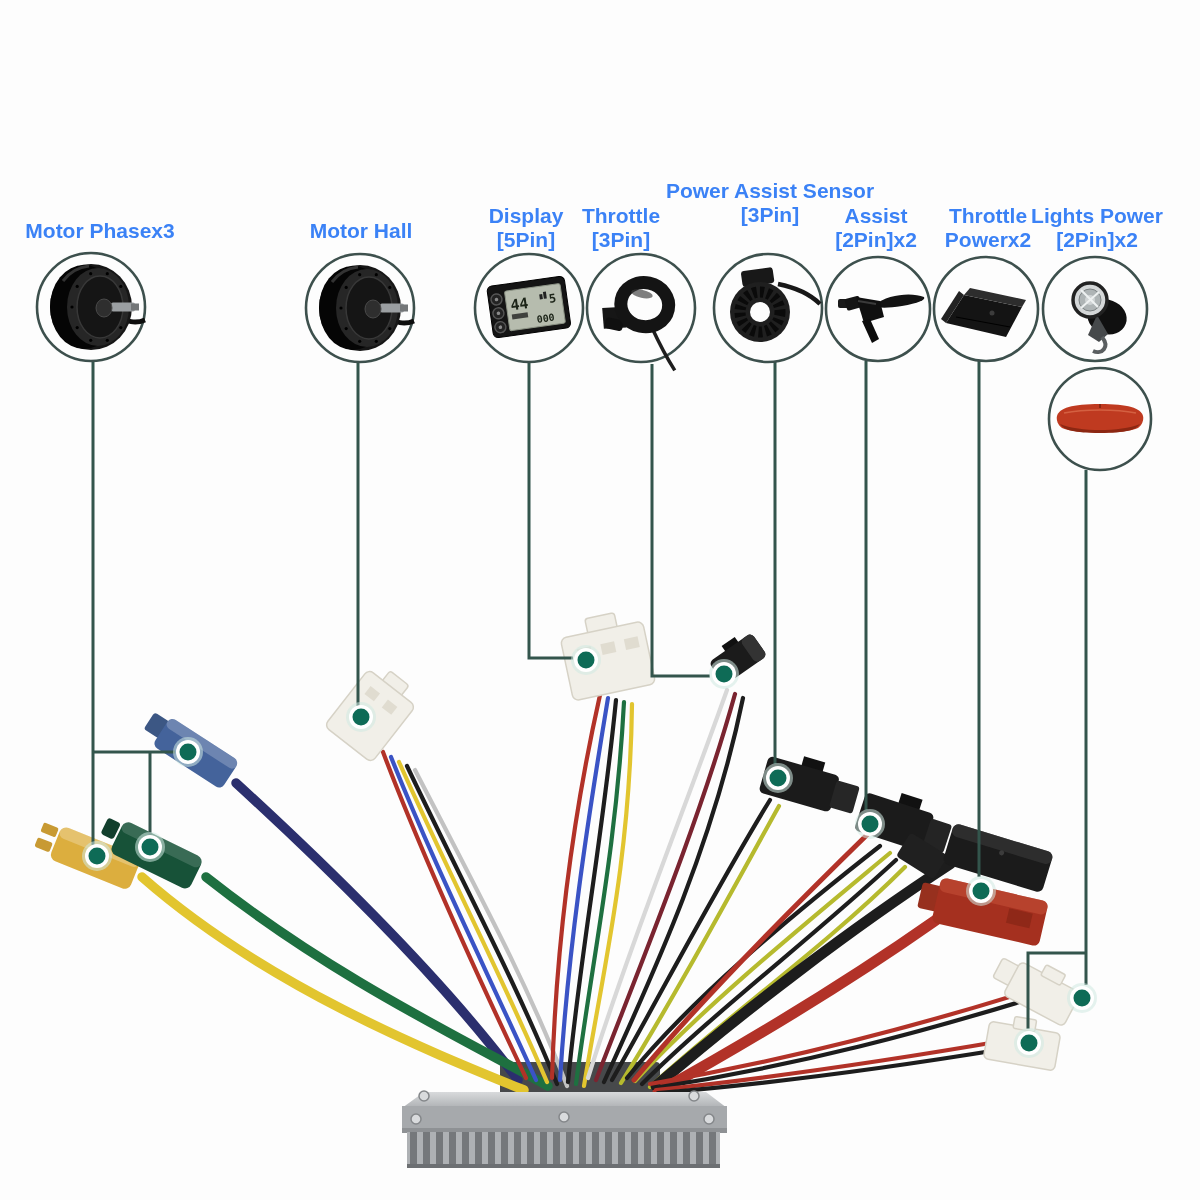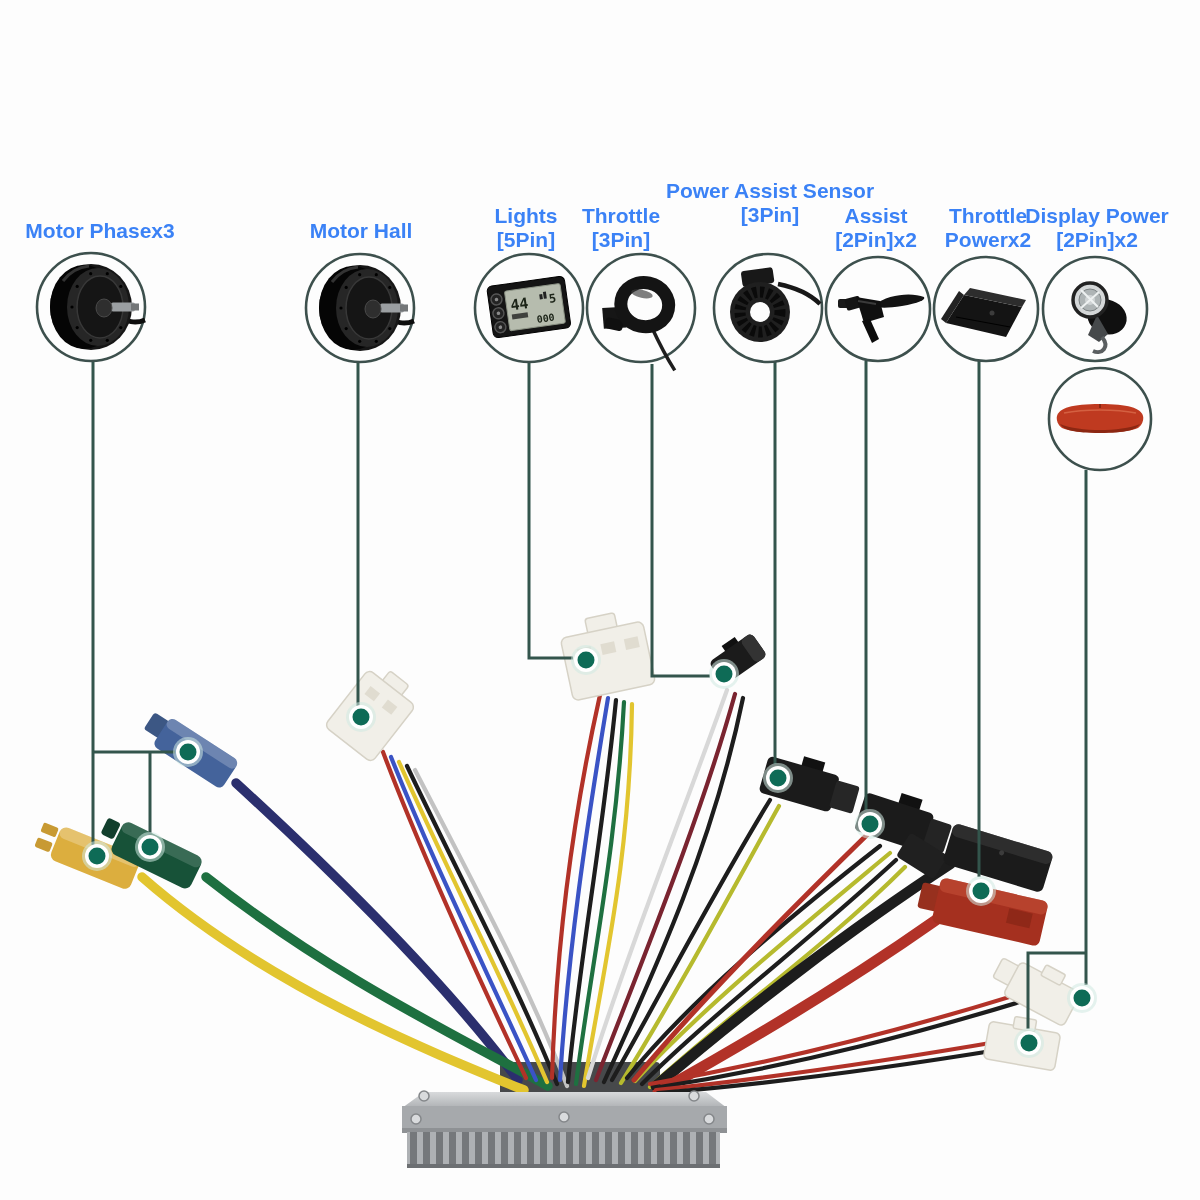"Lights" span { text: Lights -> Display }
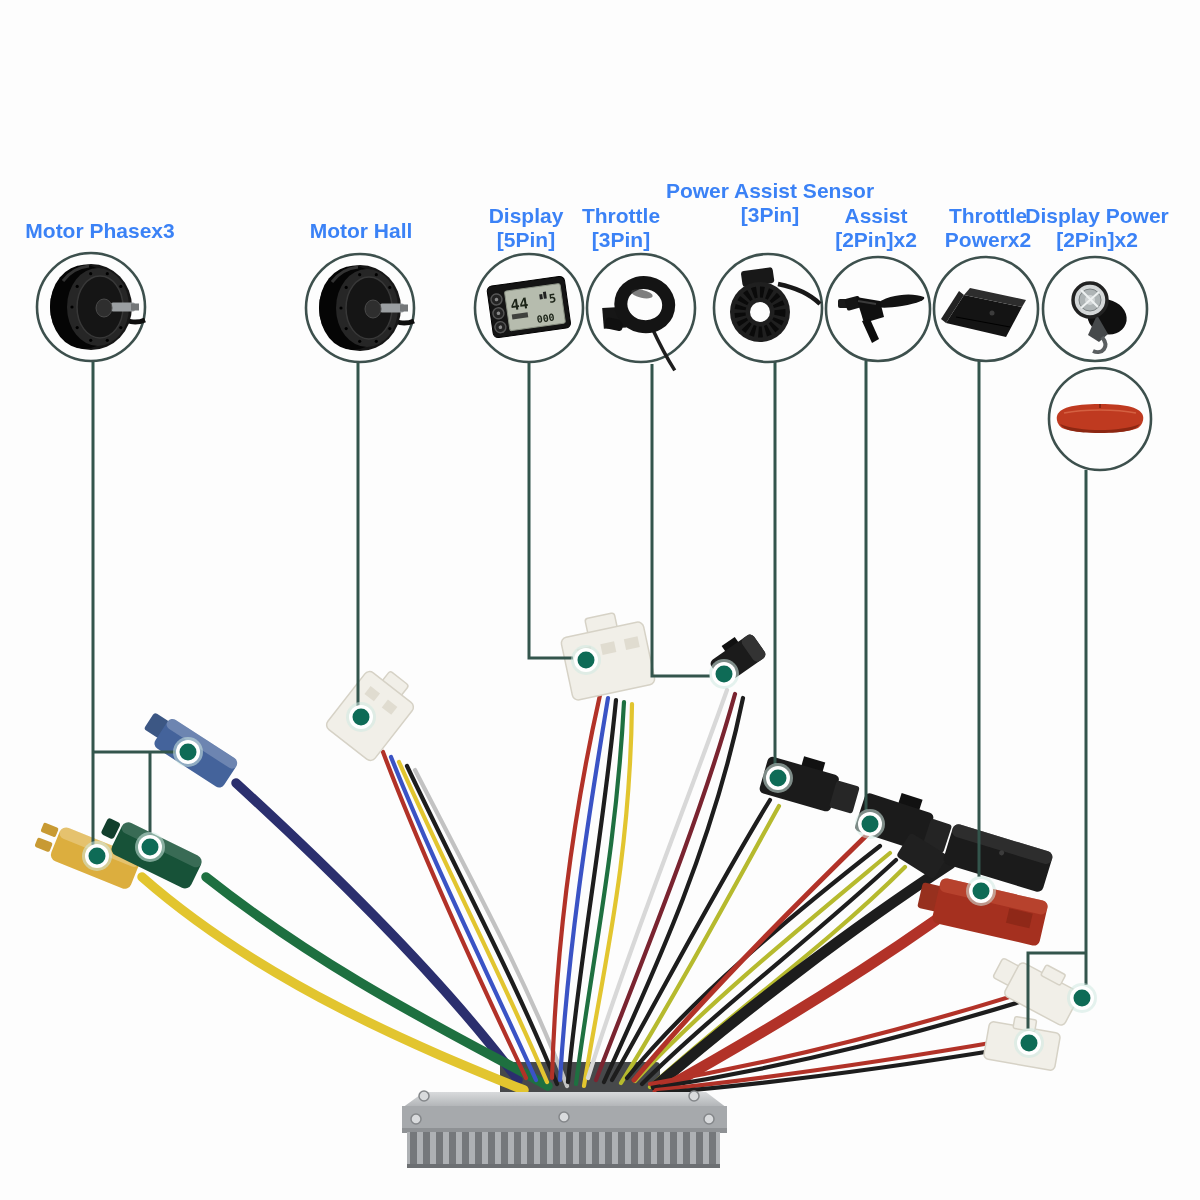"Display Power" span { text: Display -> Lights }
